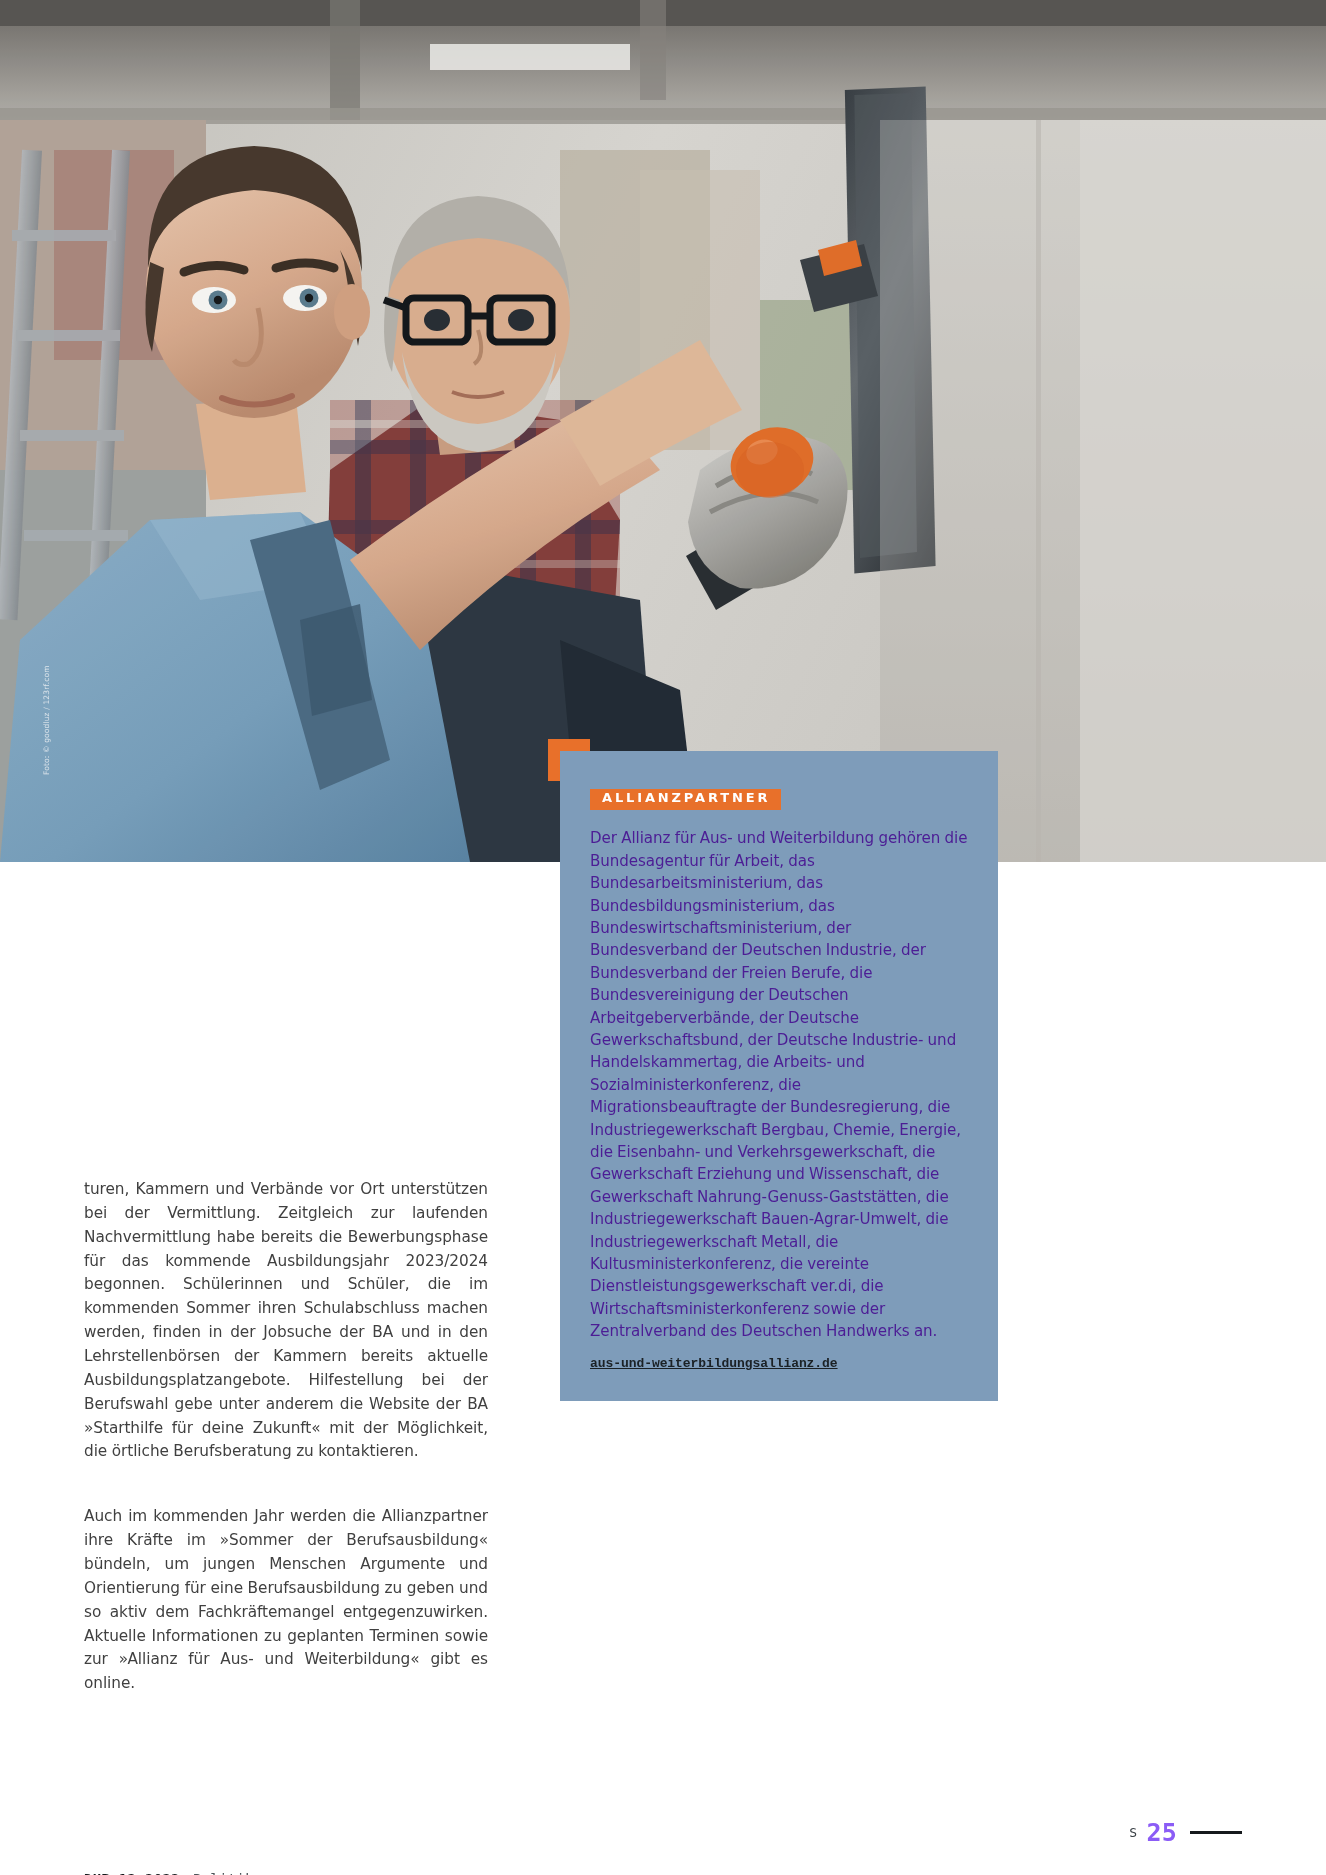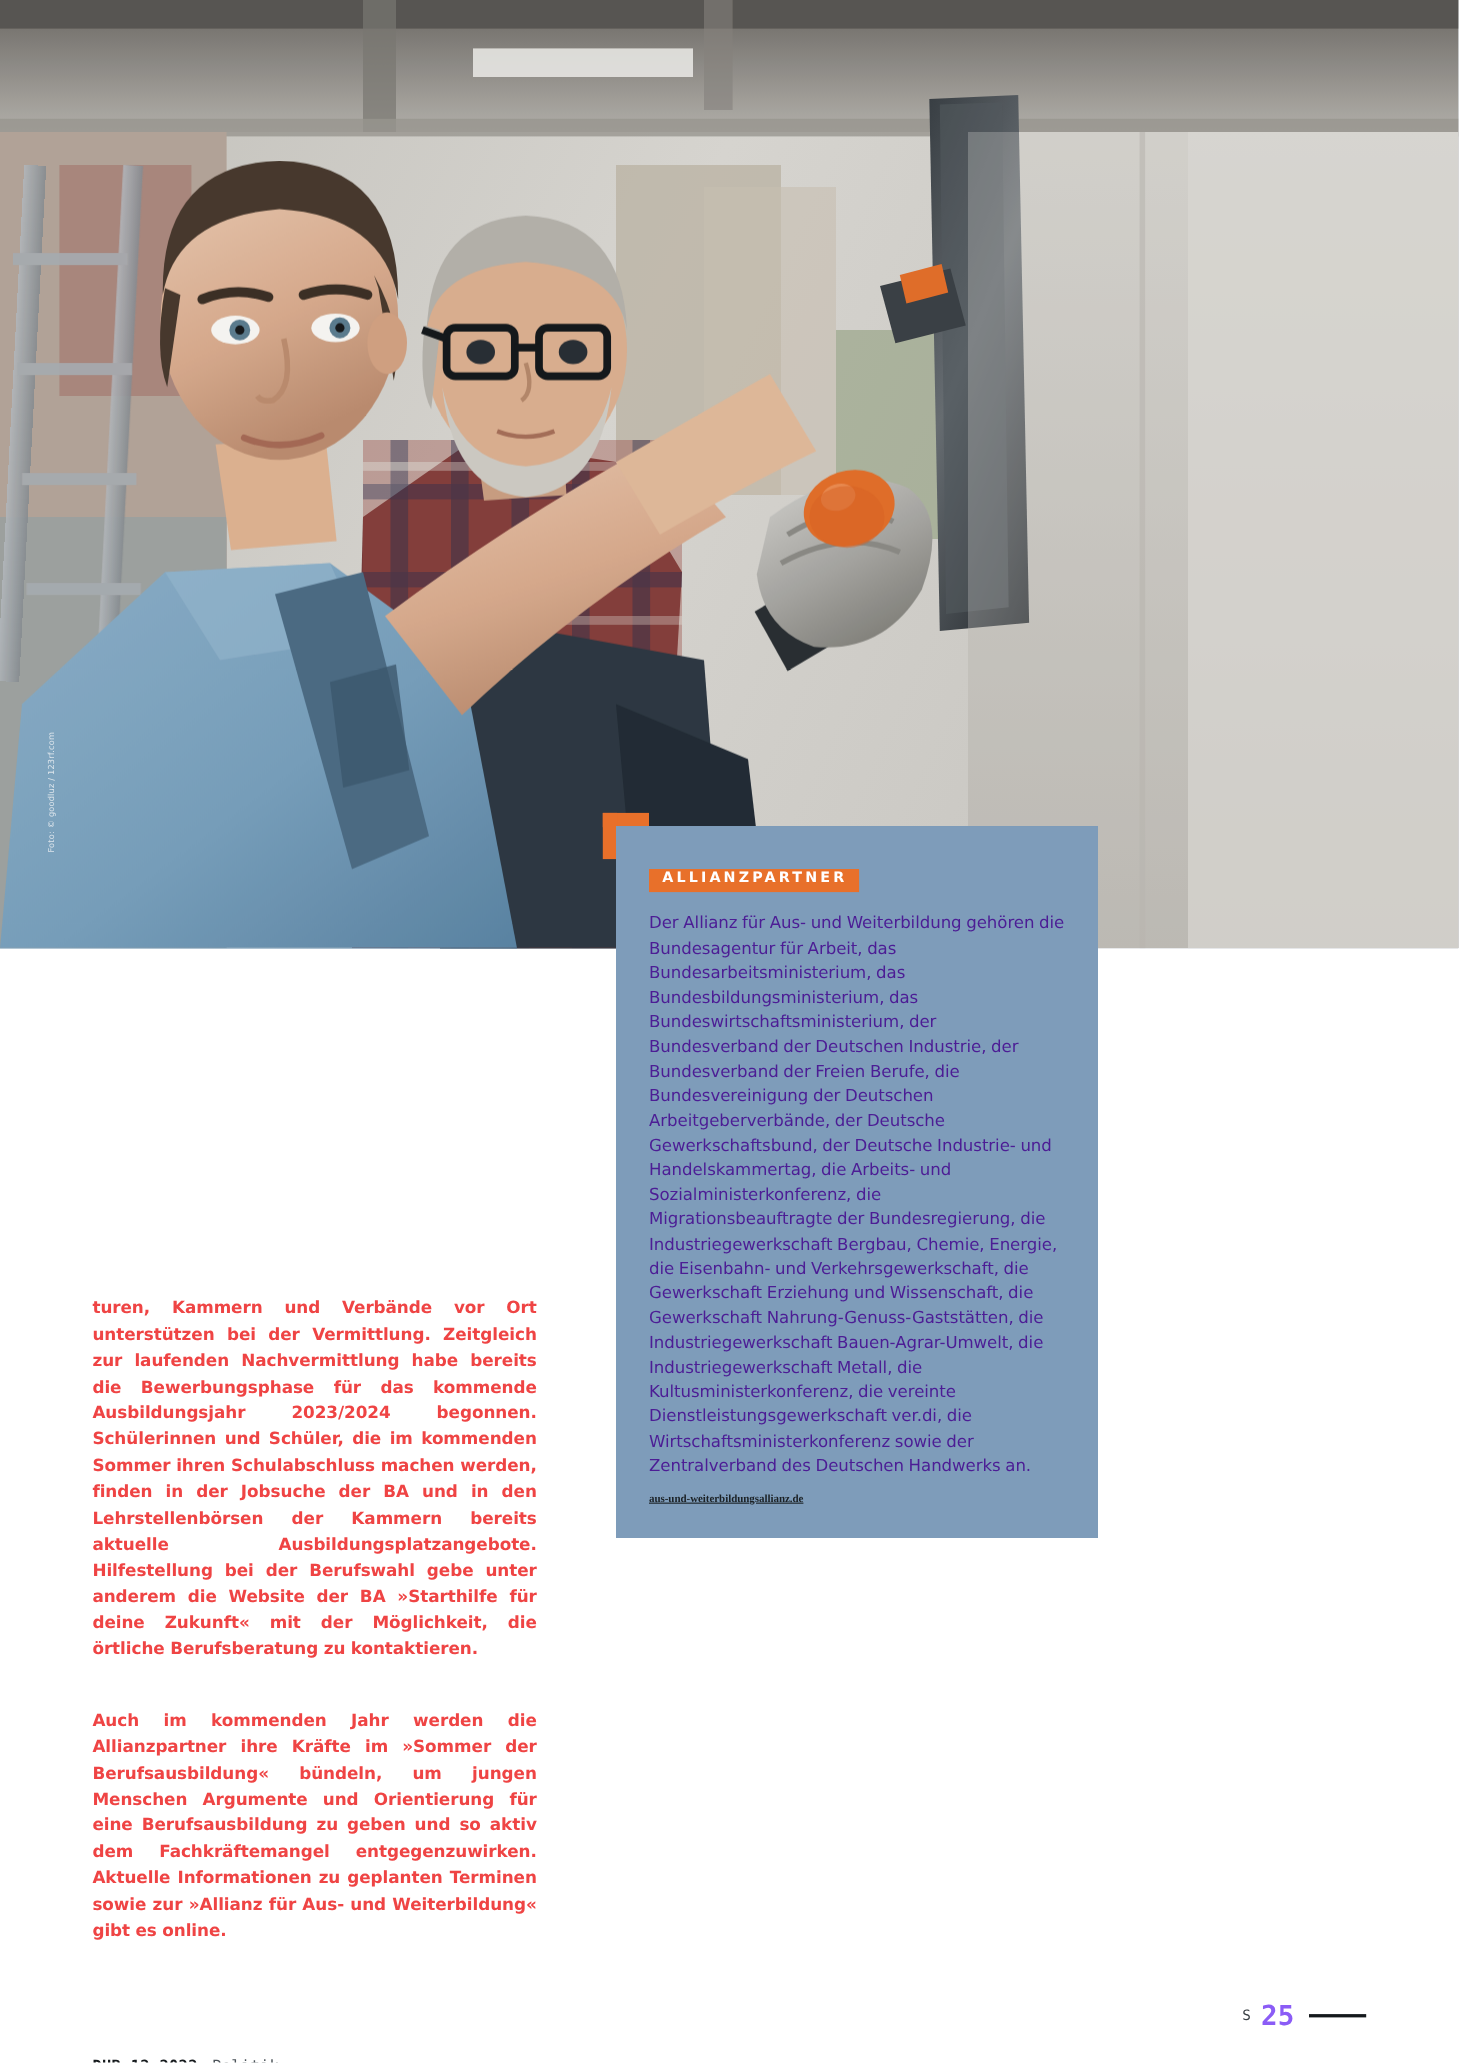"turen, Kammern und Verbände vor" .para { color: #ef4444 -> #404040; font-weight: bold -> none }
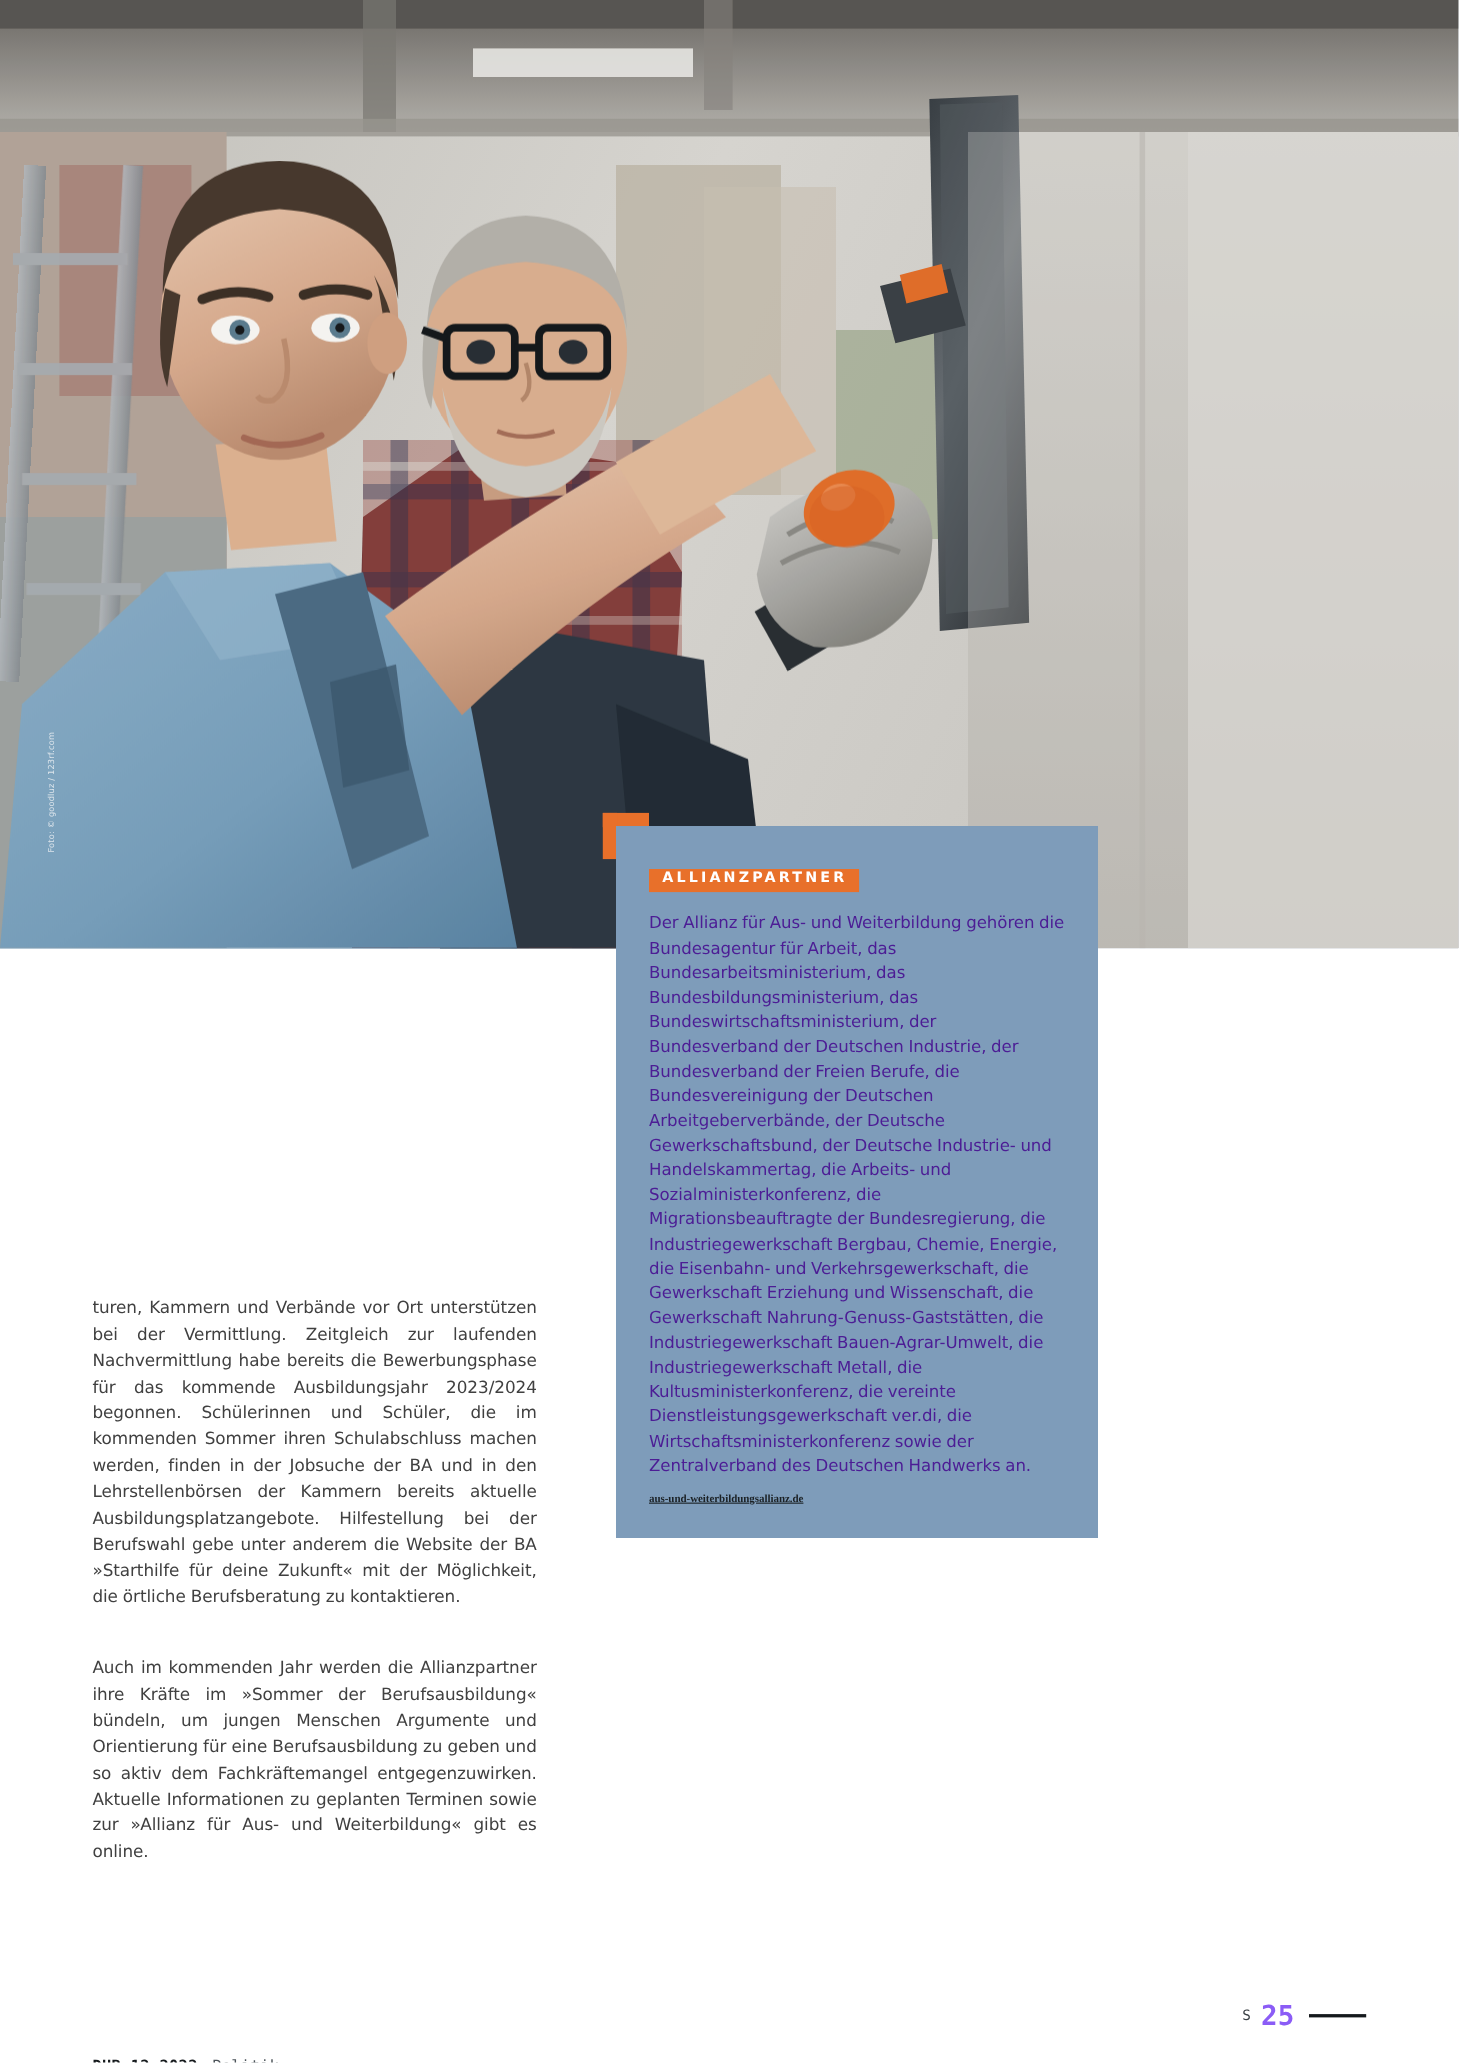"aus-und-weiterbildungsallianz.de" .infobox-link { font-family: Liberation Serif, serif -> Liberation Mono, monospace; font-size: 10px -> 13px }
